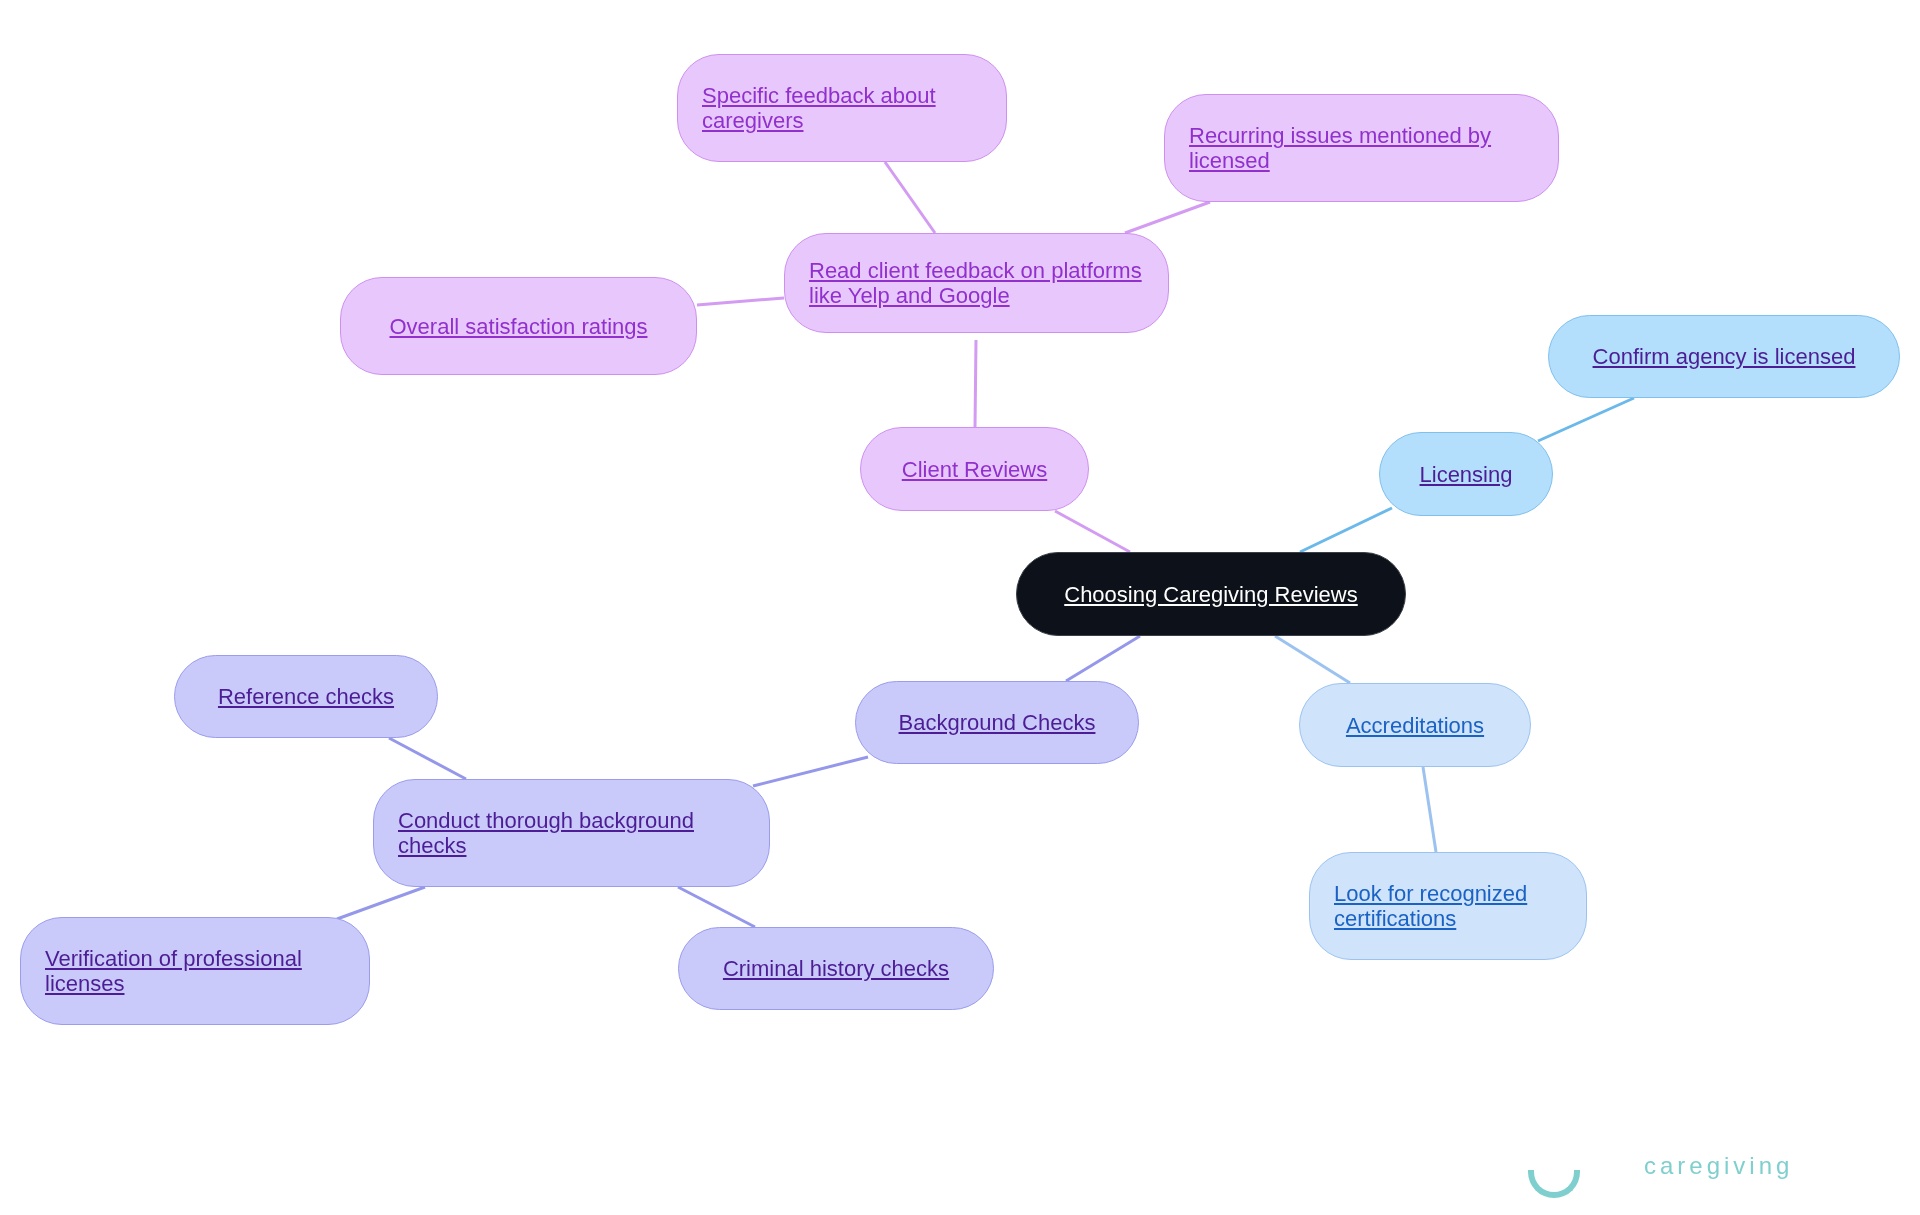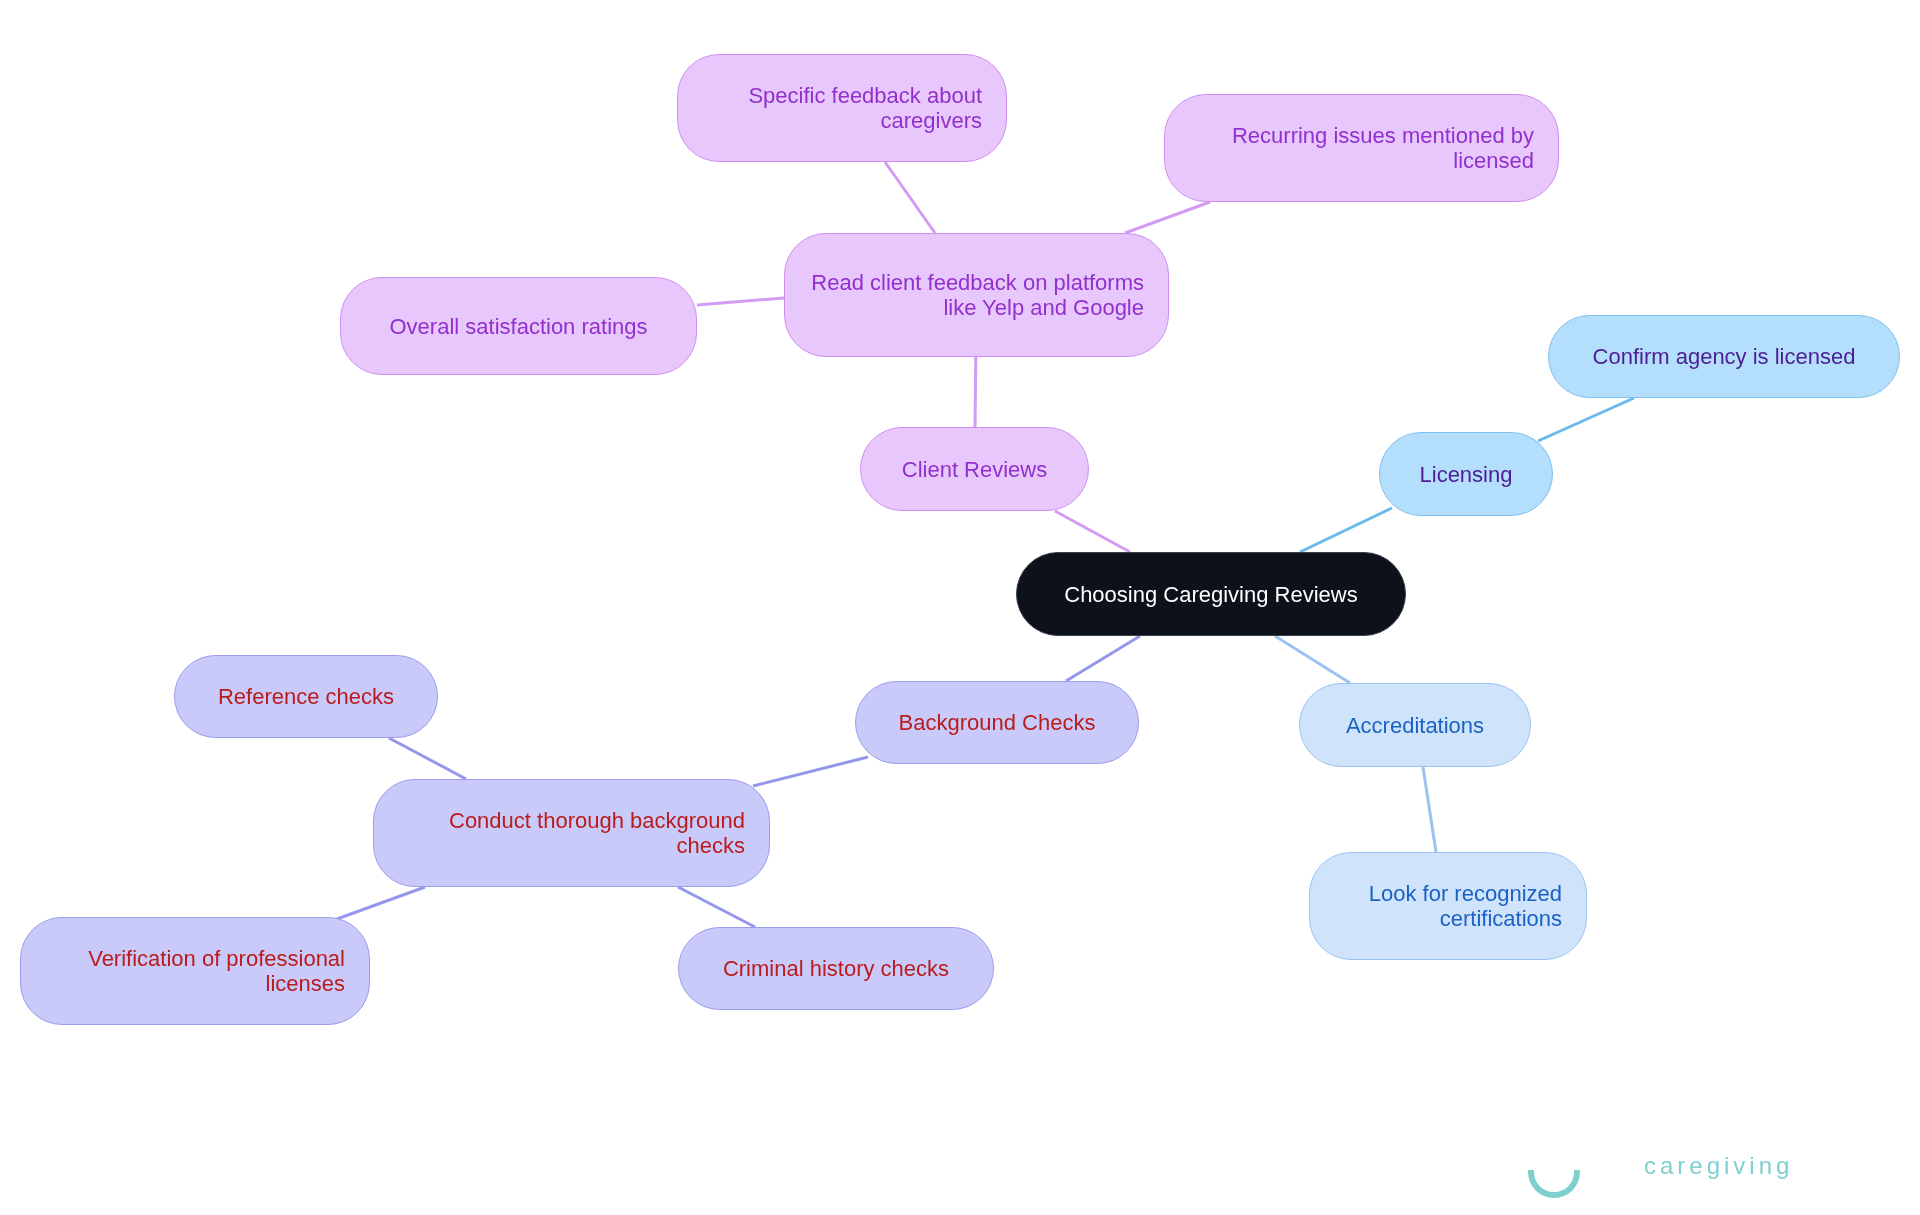"Specific feedback about caregivers" .node { text-align: right -> left; text-decoration: none -> underline }
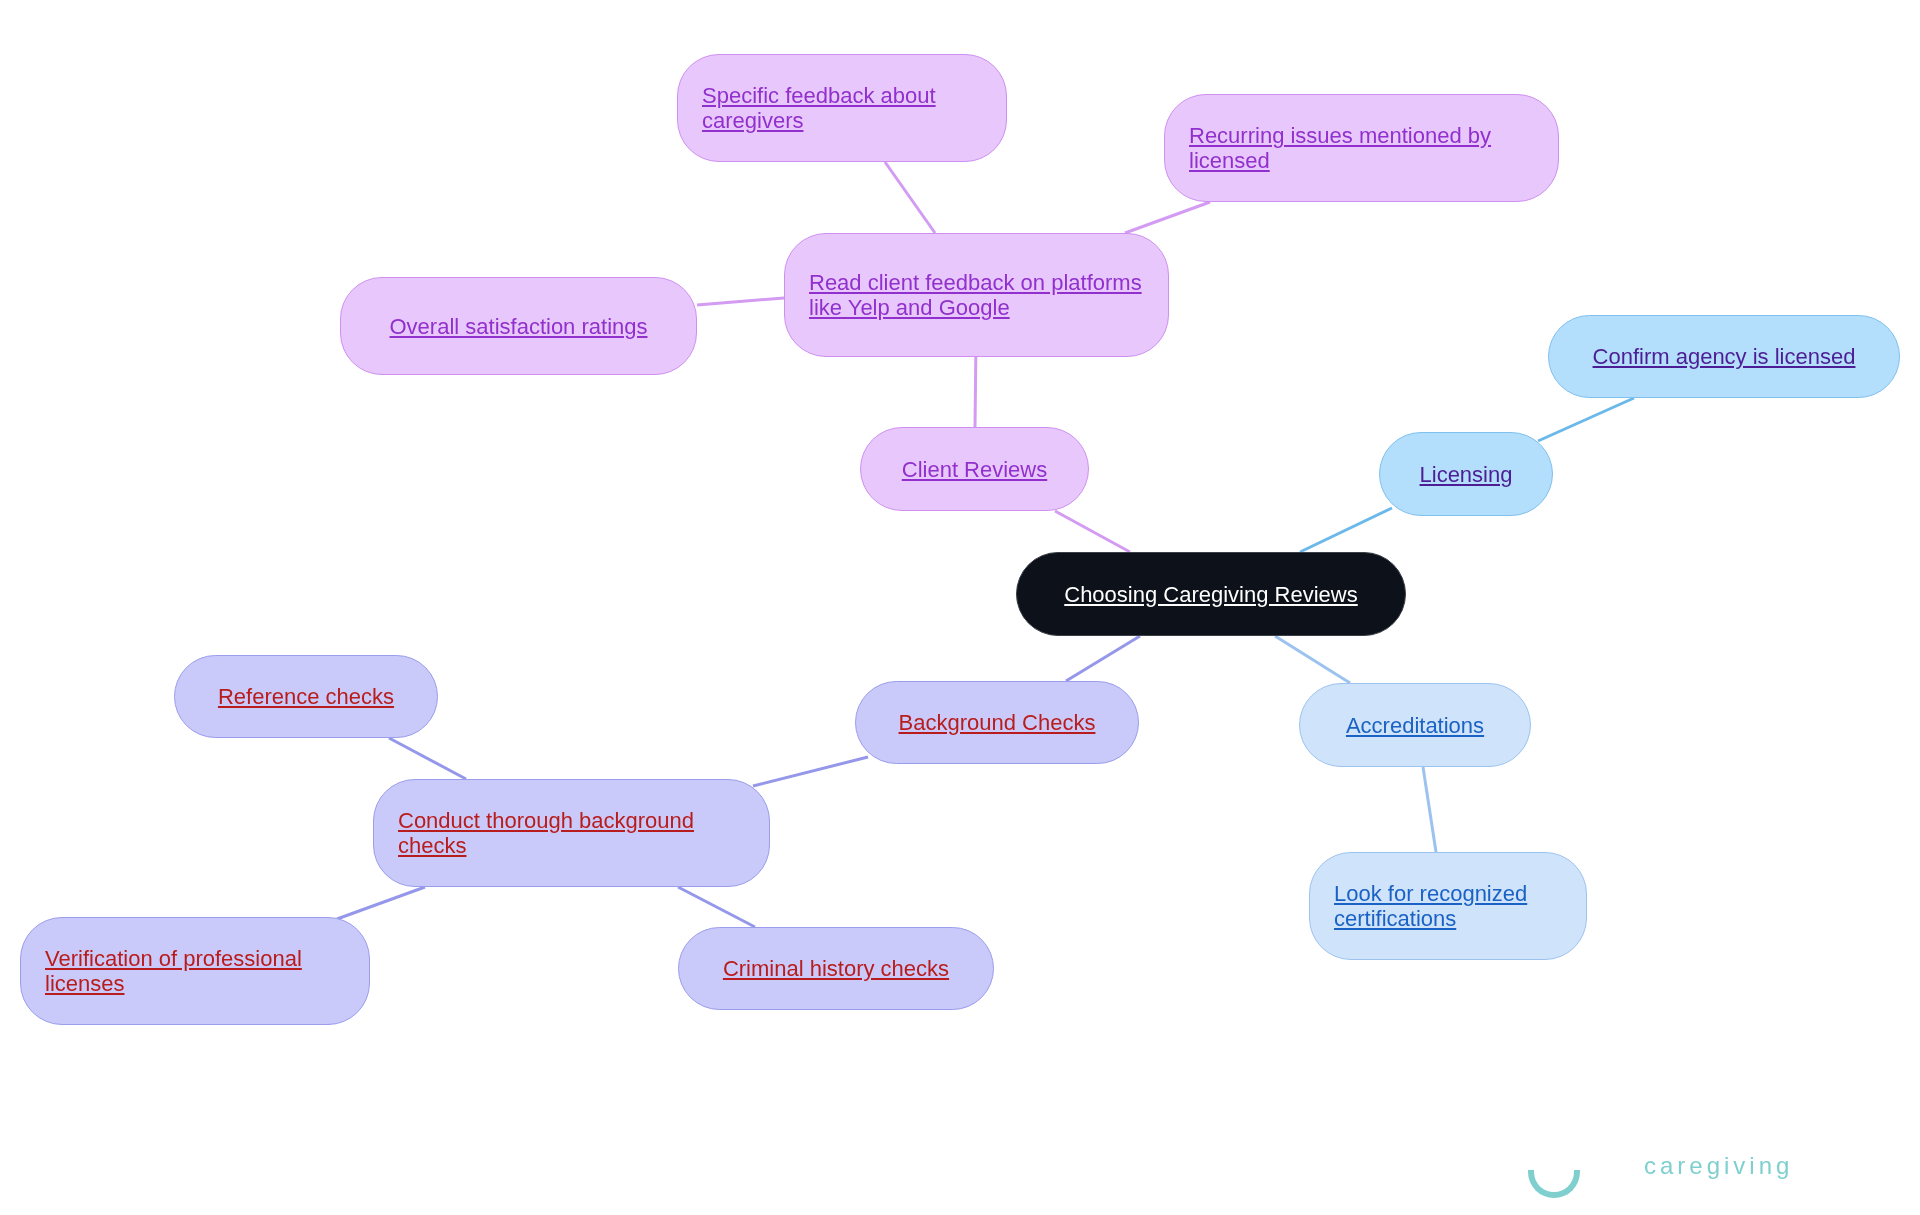"Read client feedback on platforms" div.node { height: 124px -> 100px }
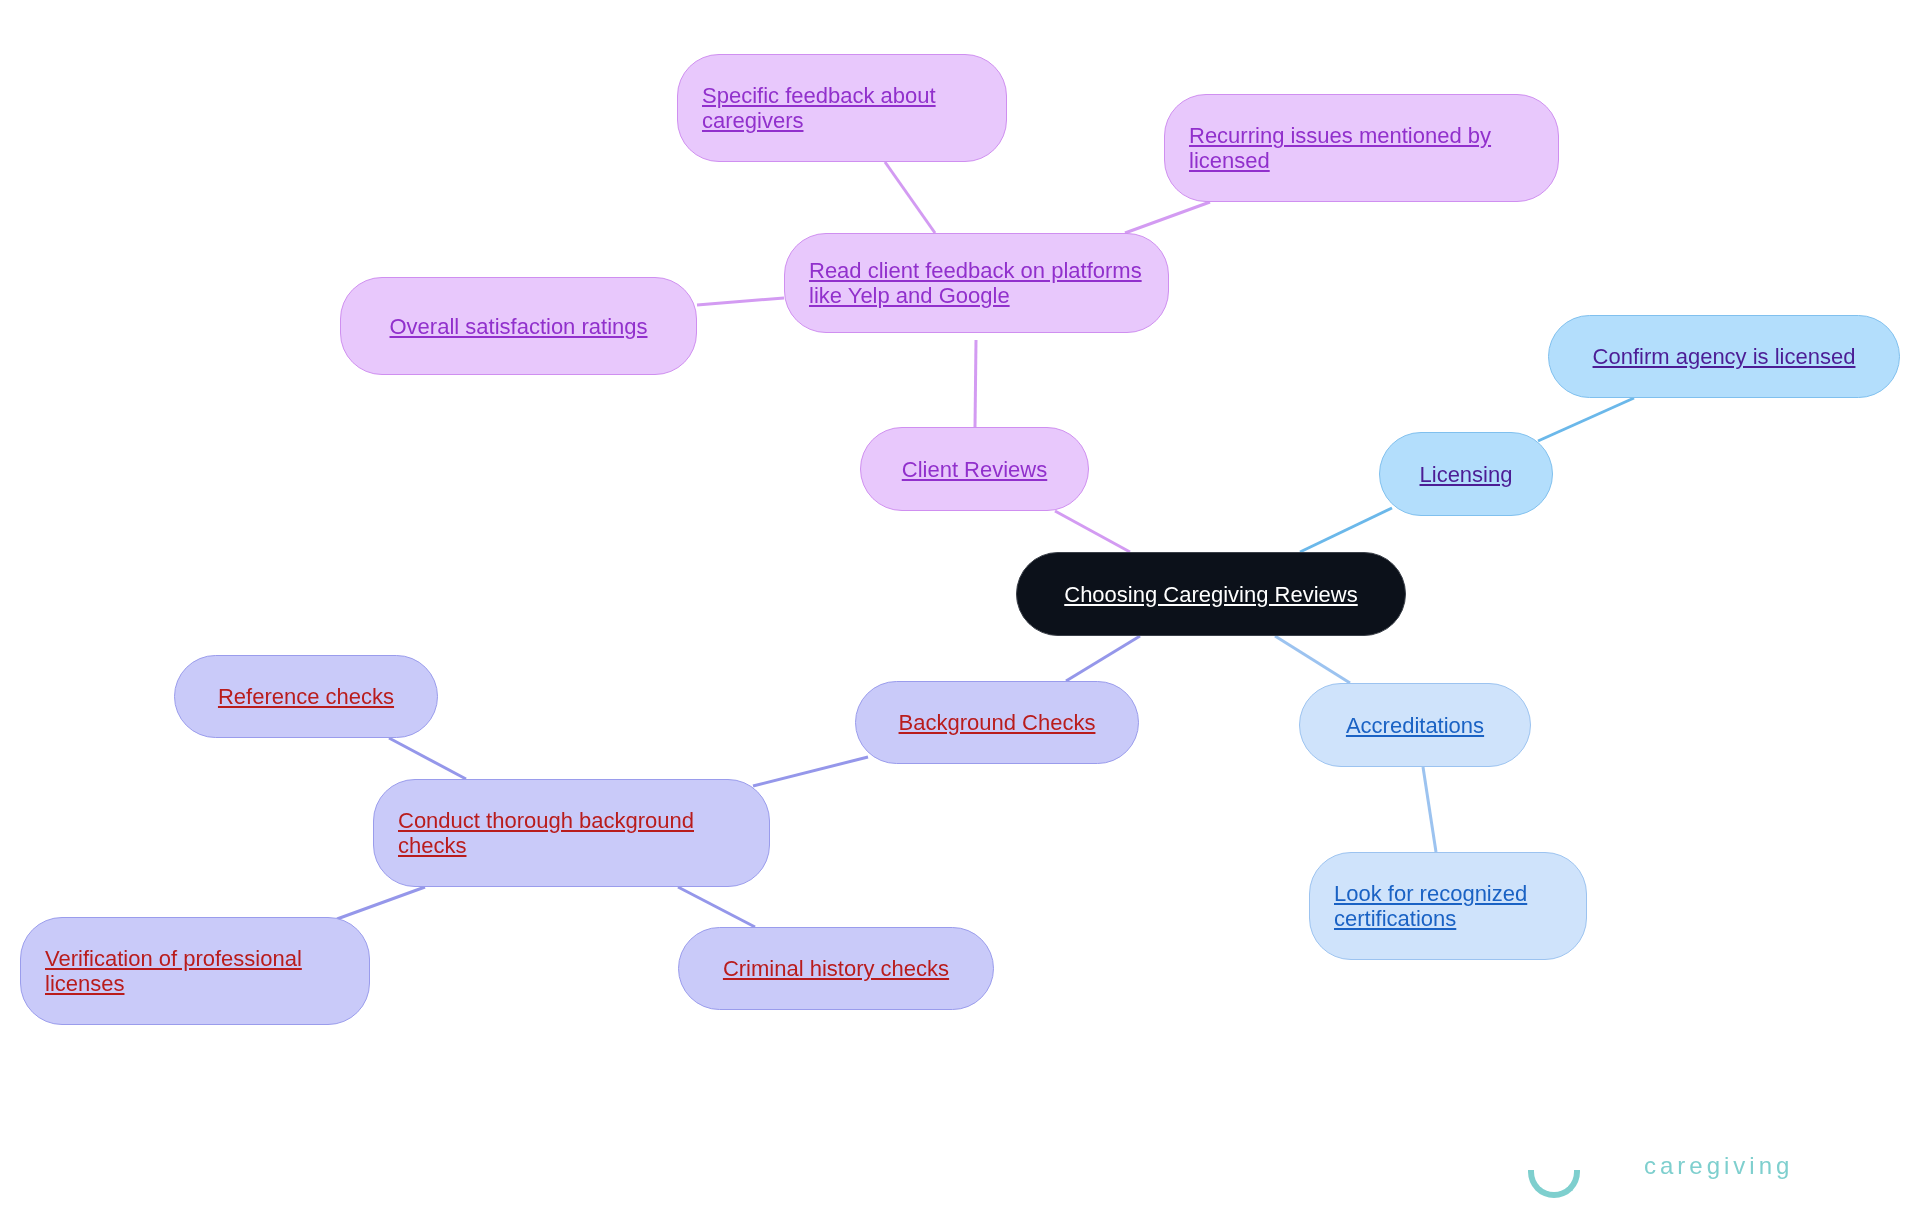"Reference checks" .violet { color: #b91c1c -> #4c1d95 }
